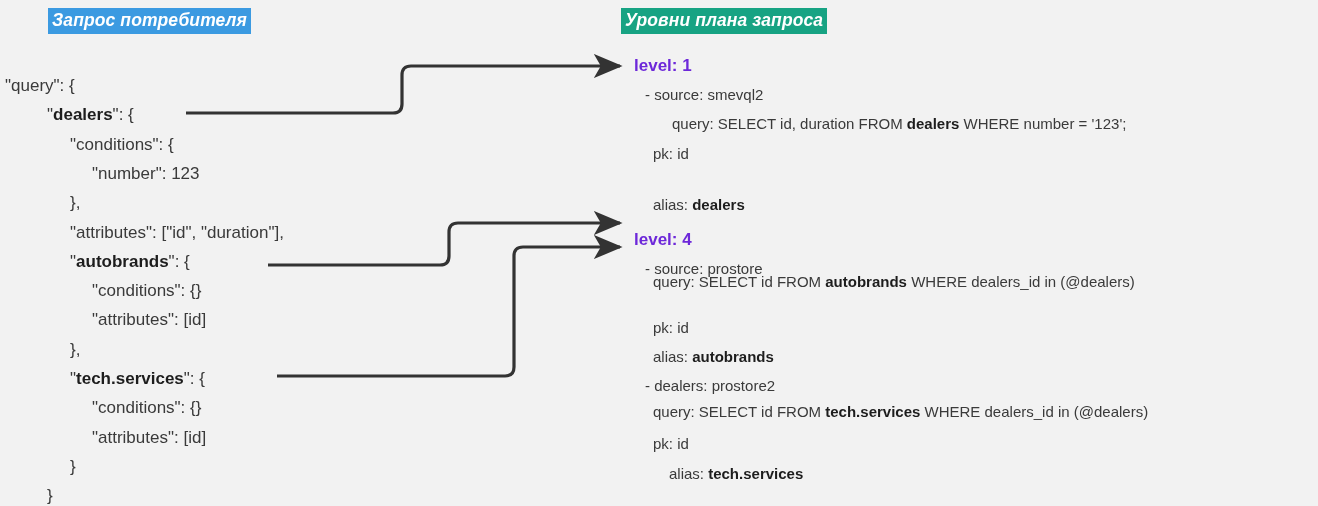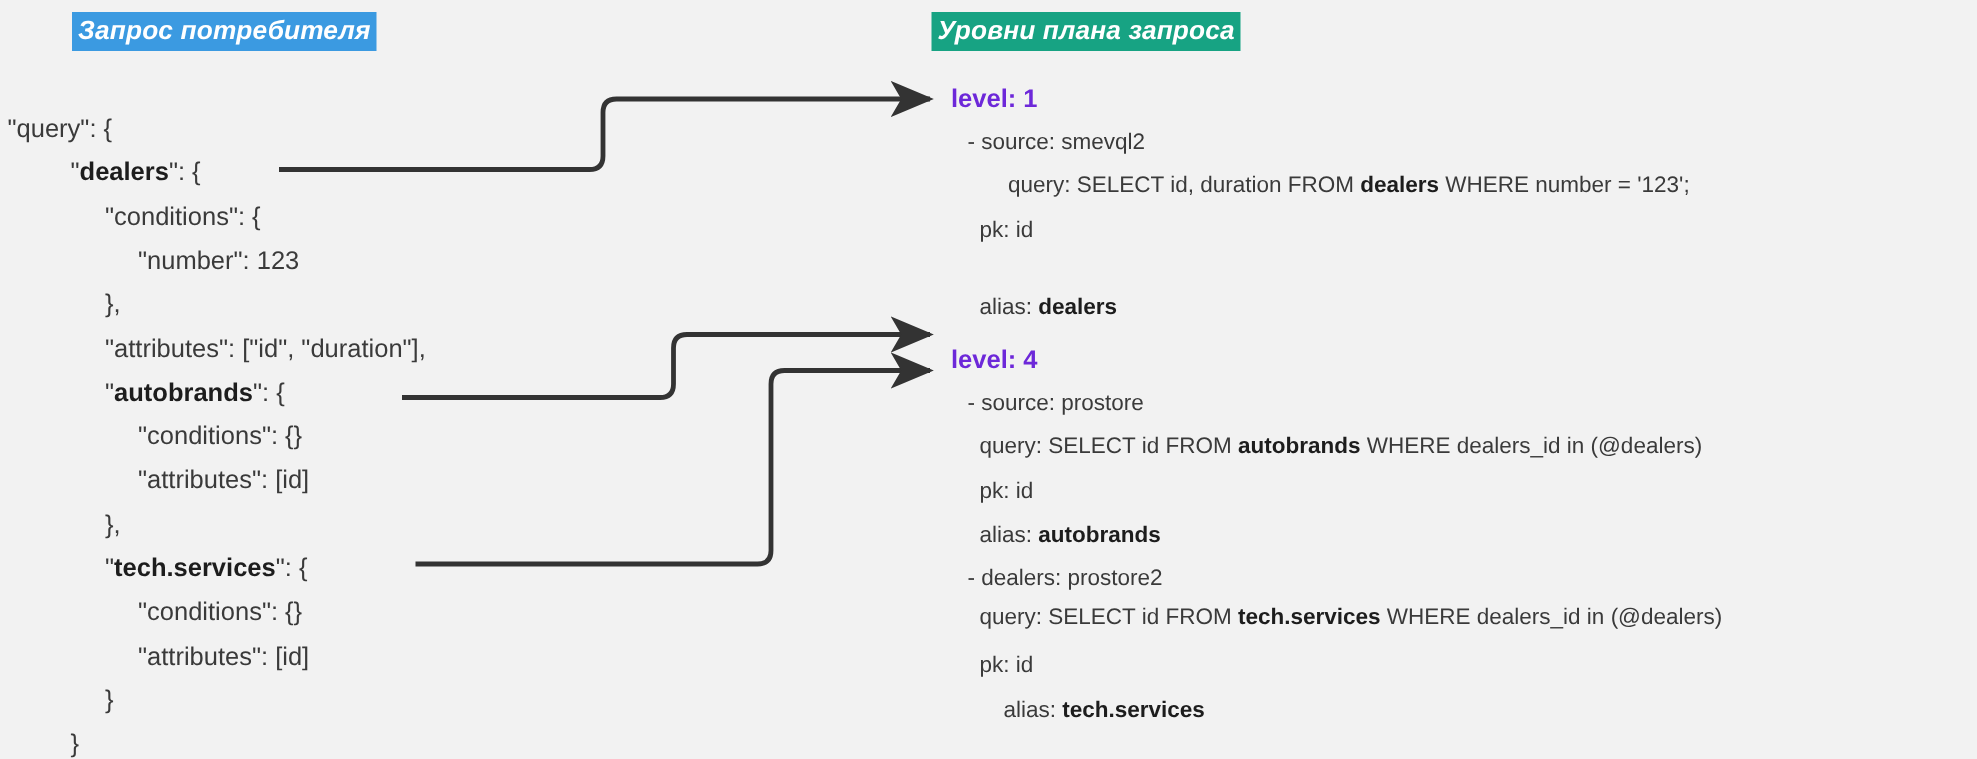"query: SELECT id FROM autobrands" div.detail-line { top: 288px -> 272px }
